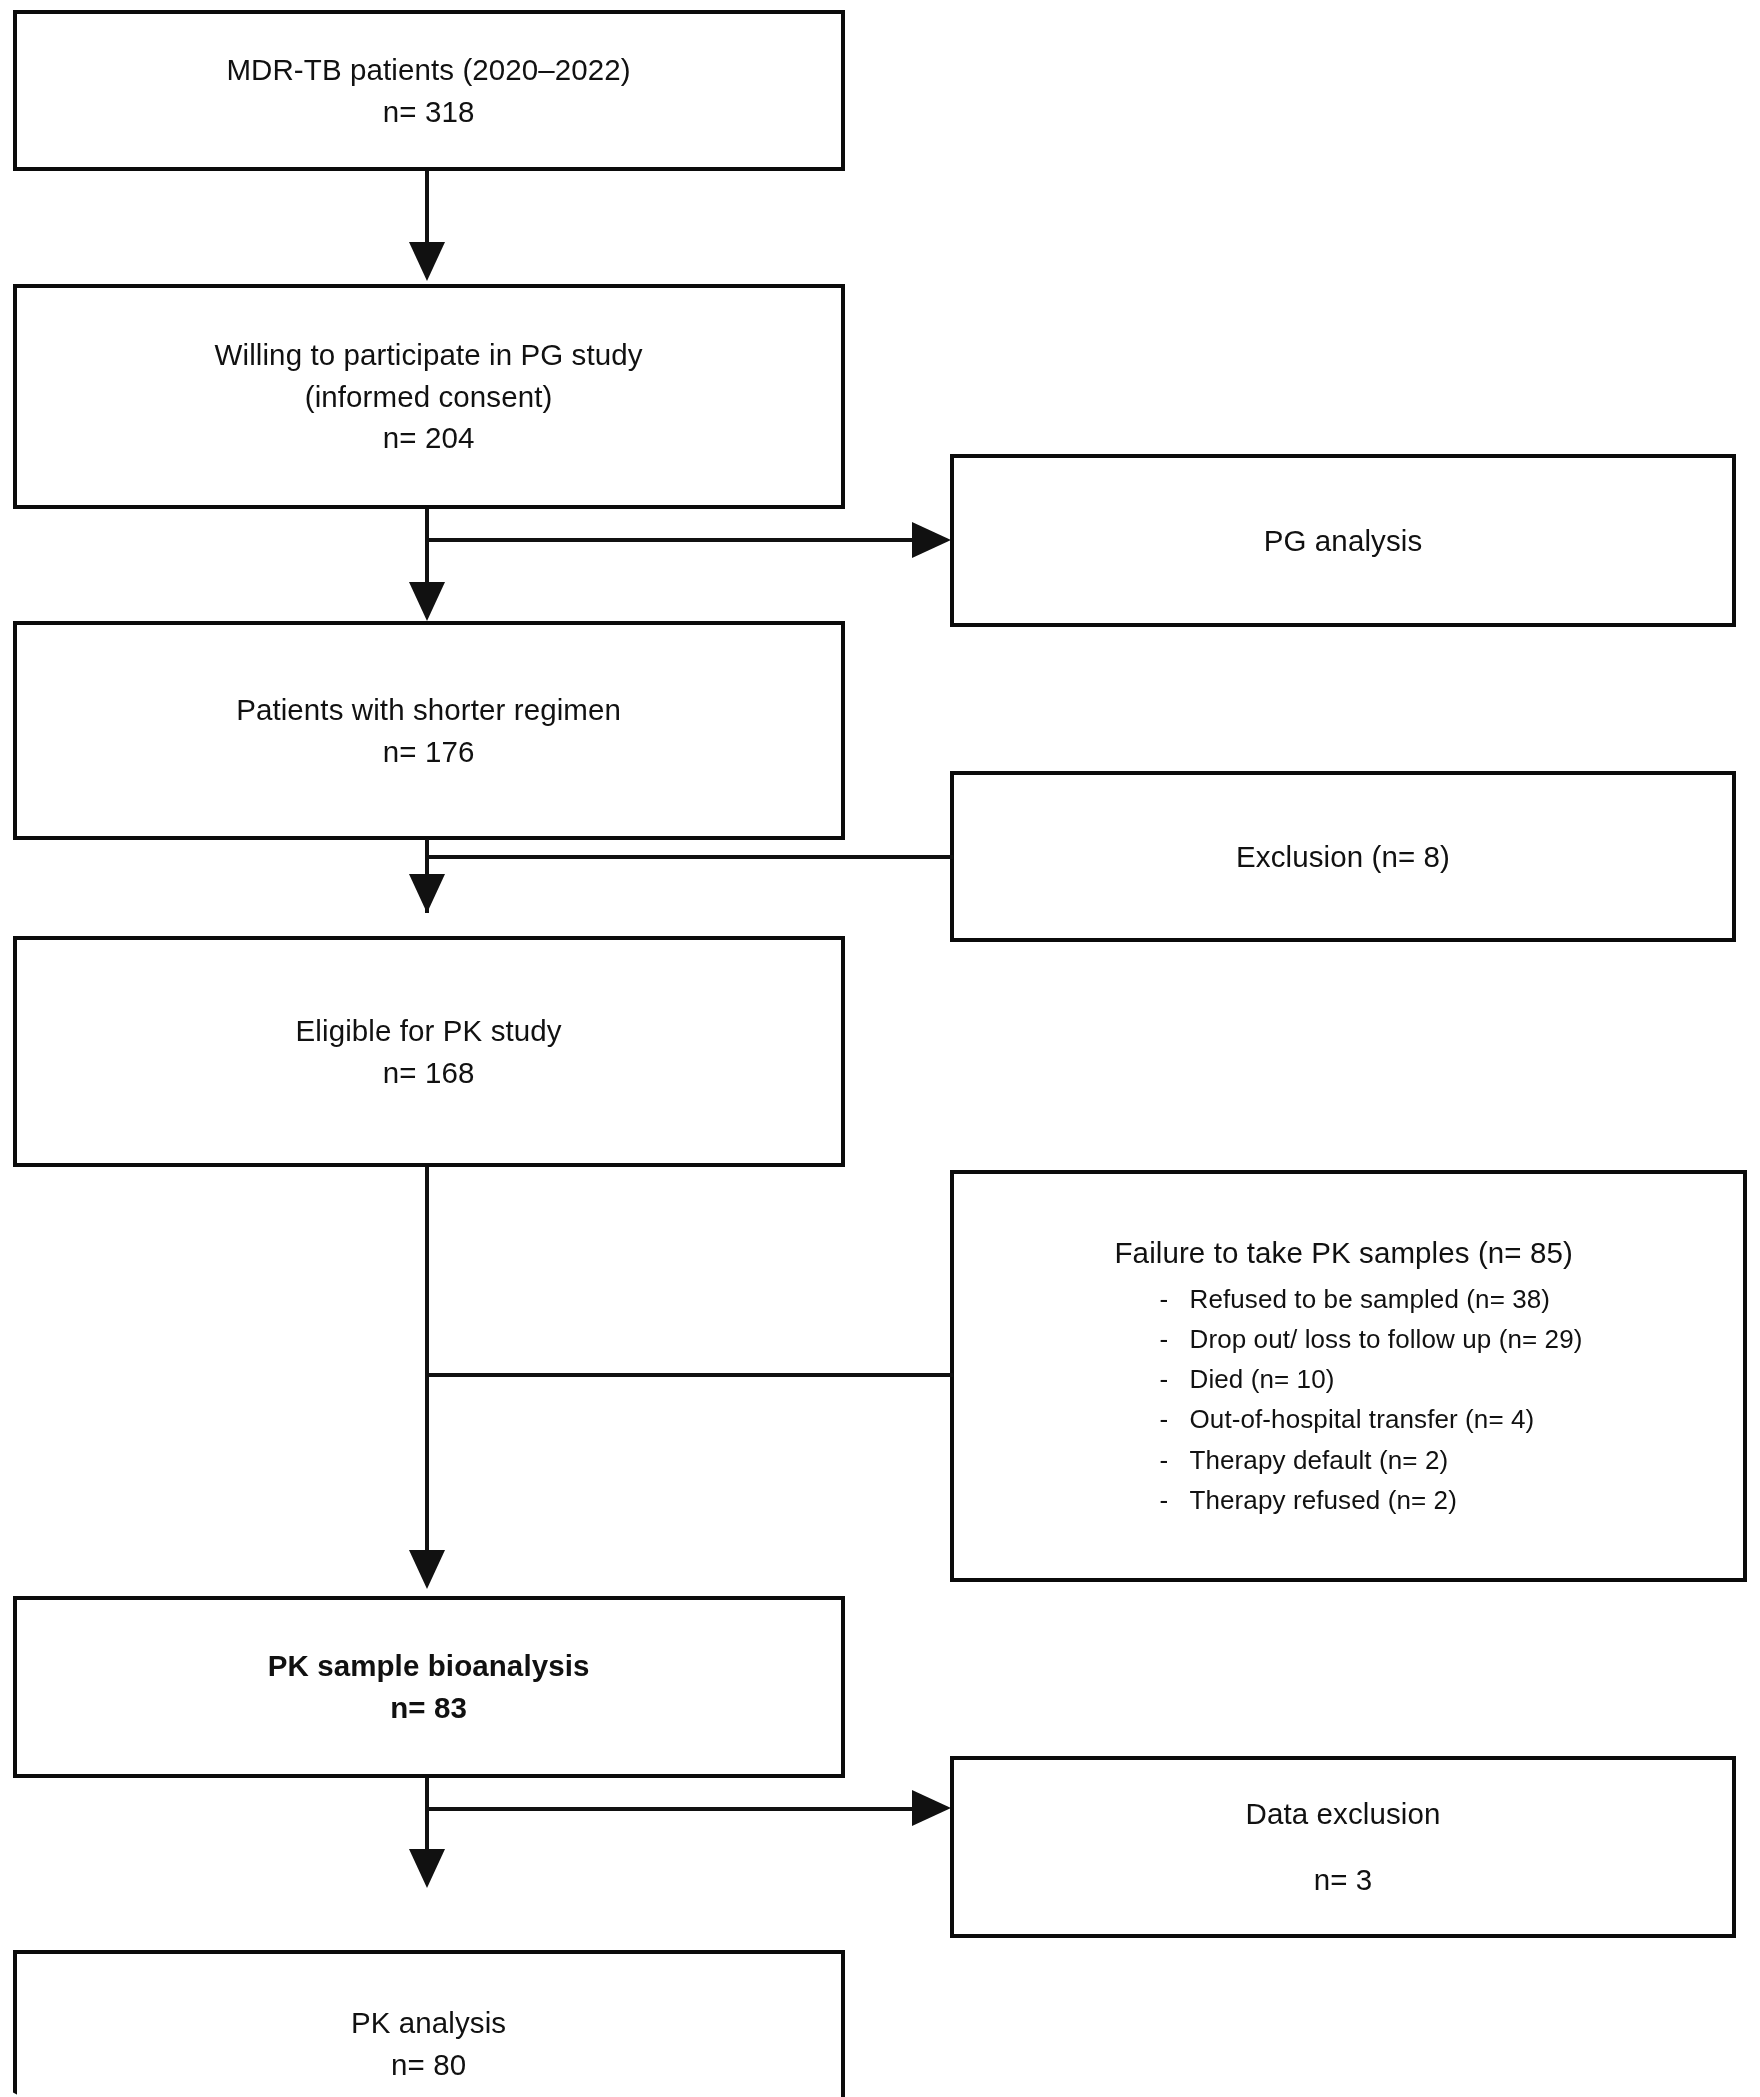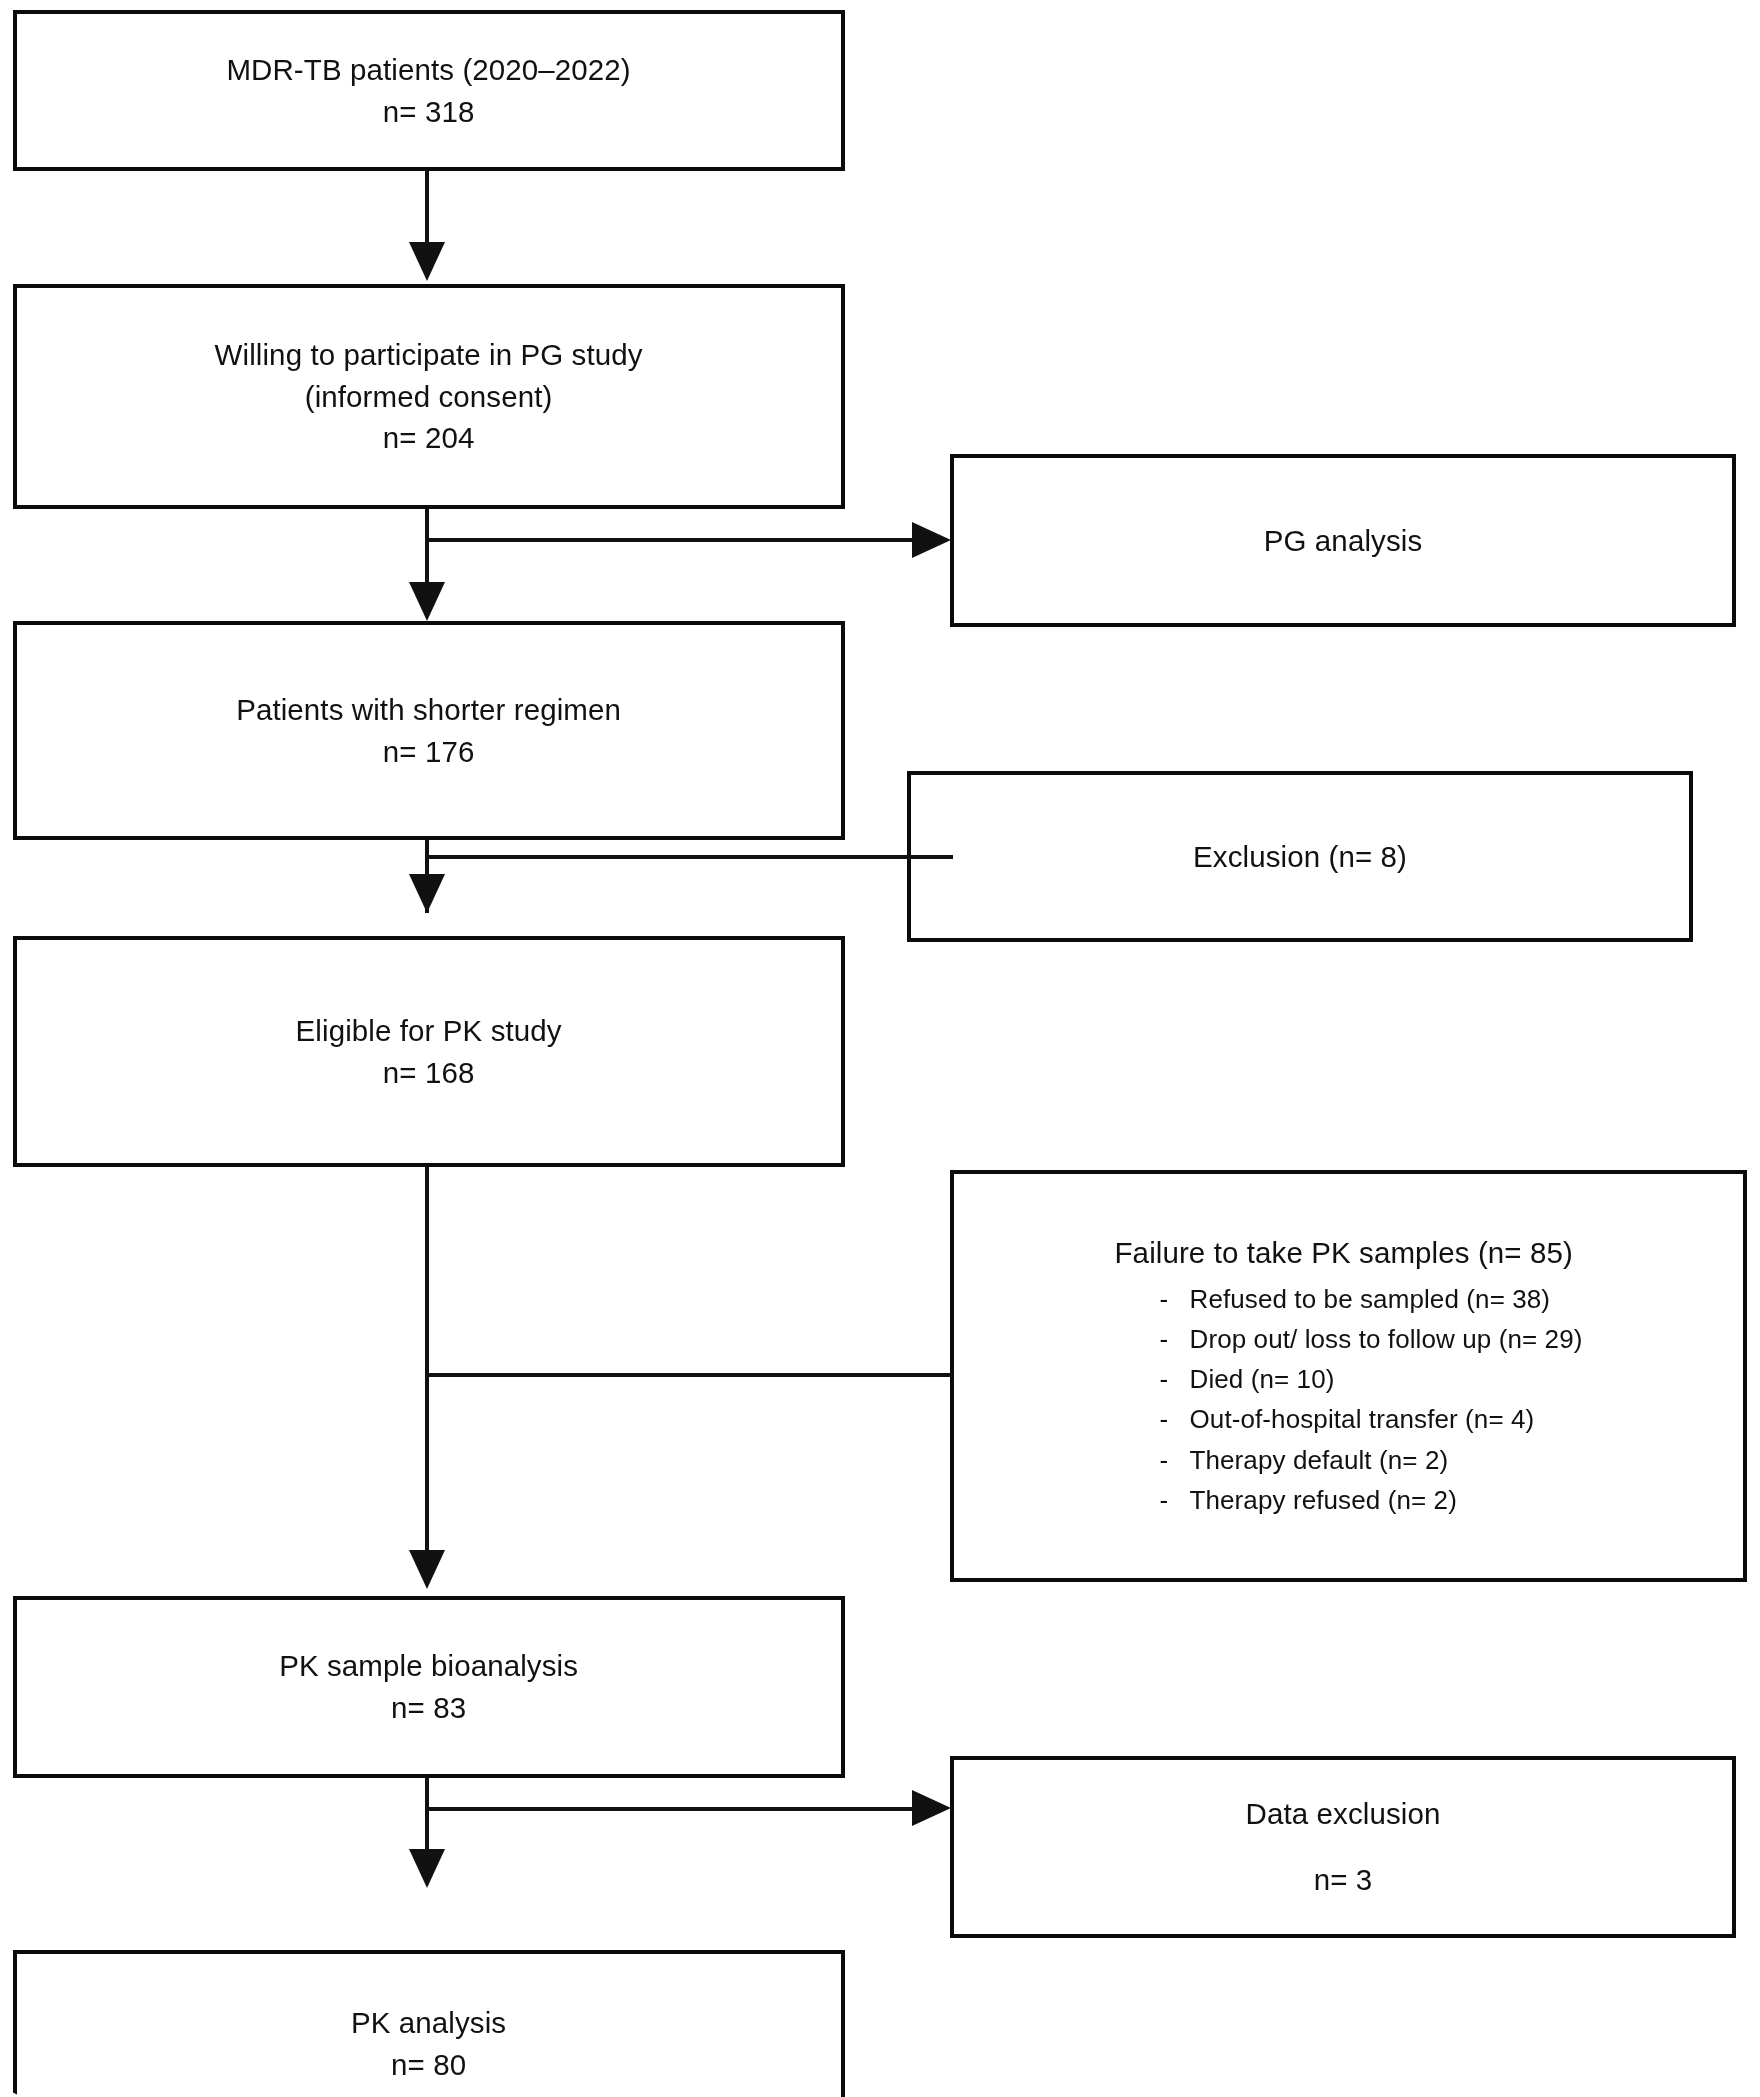"Exclusion (n= 8)" div.box { left: 907px -> 950px }
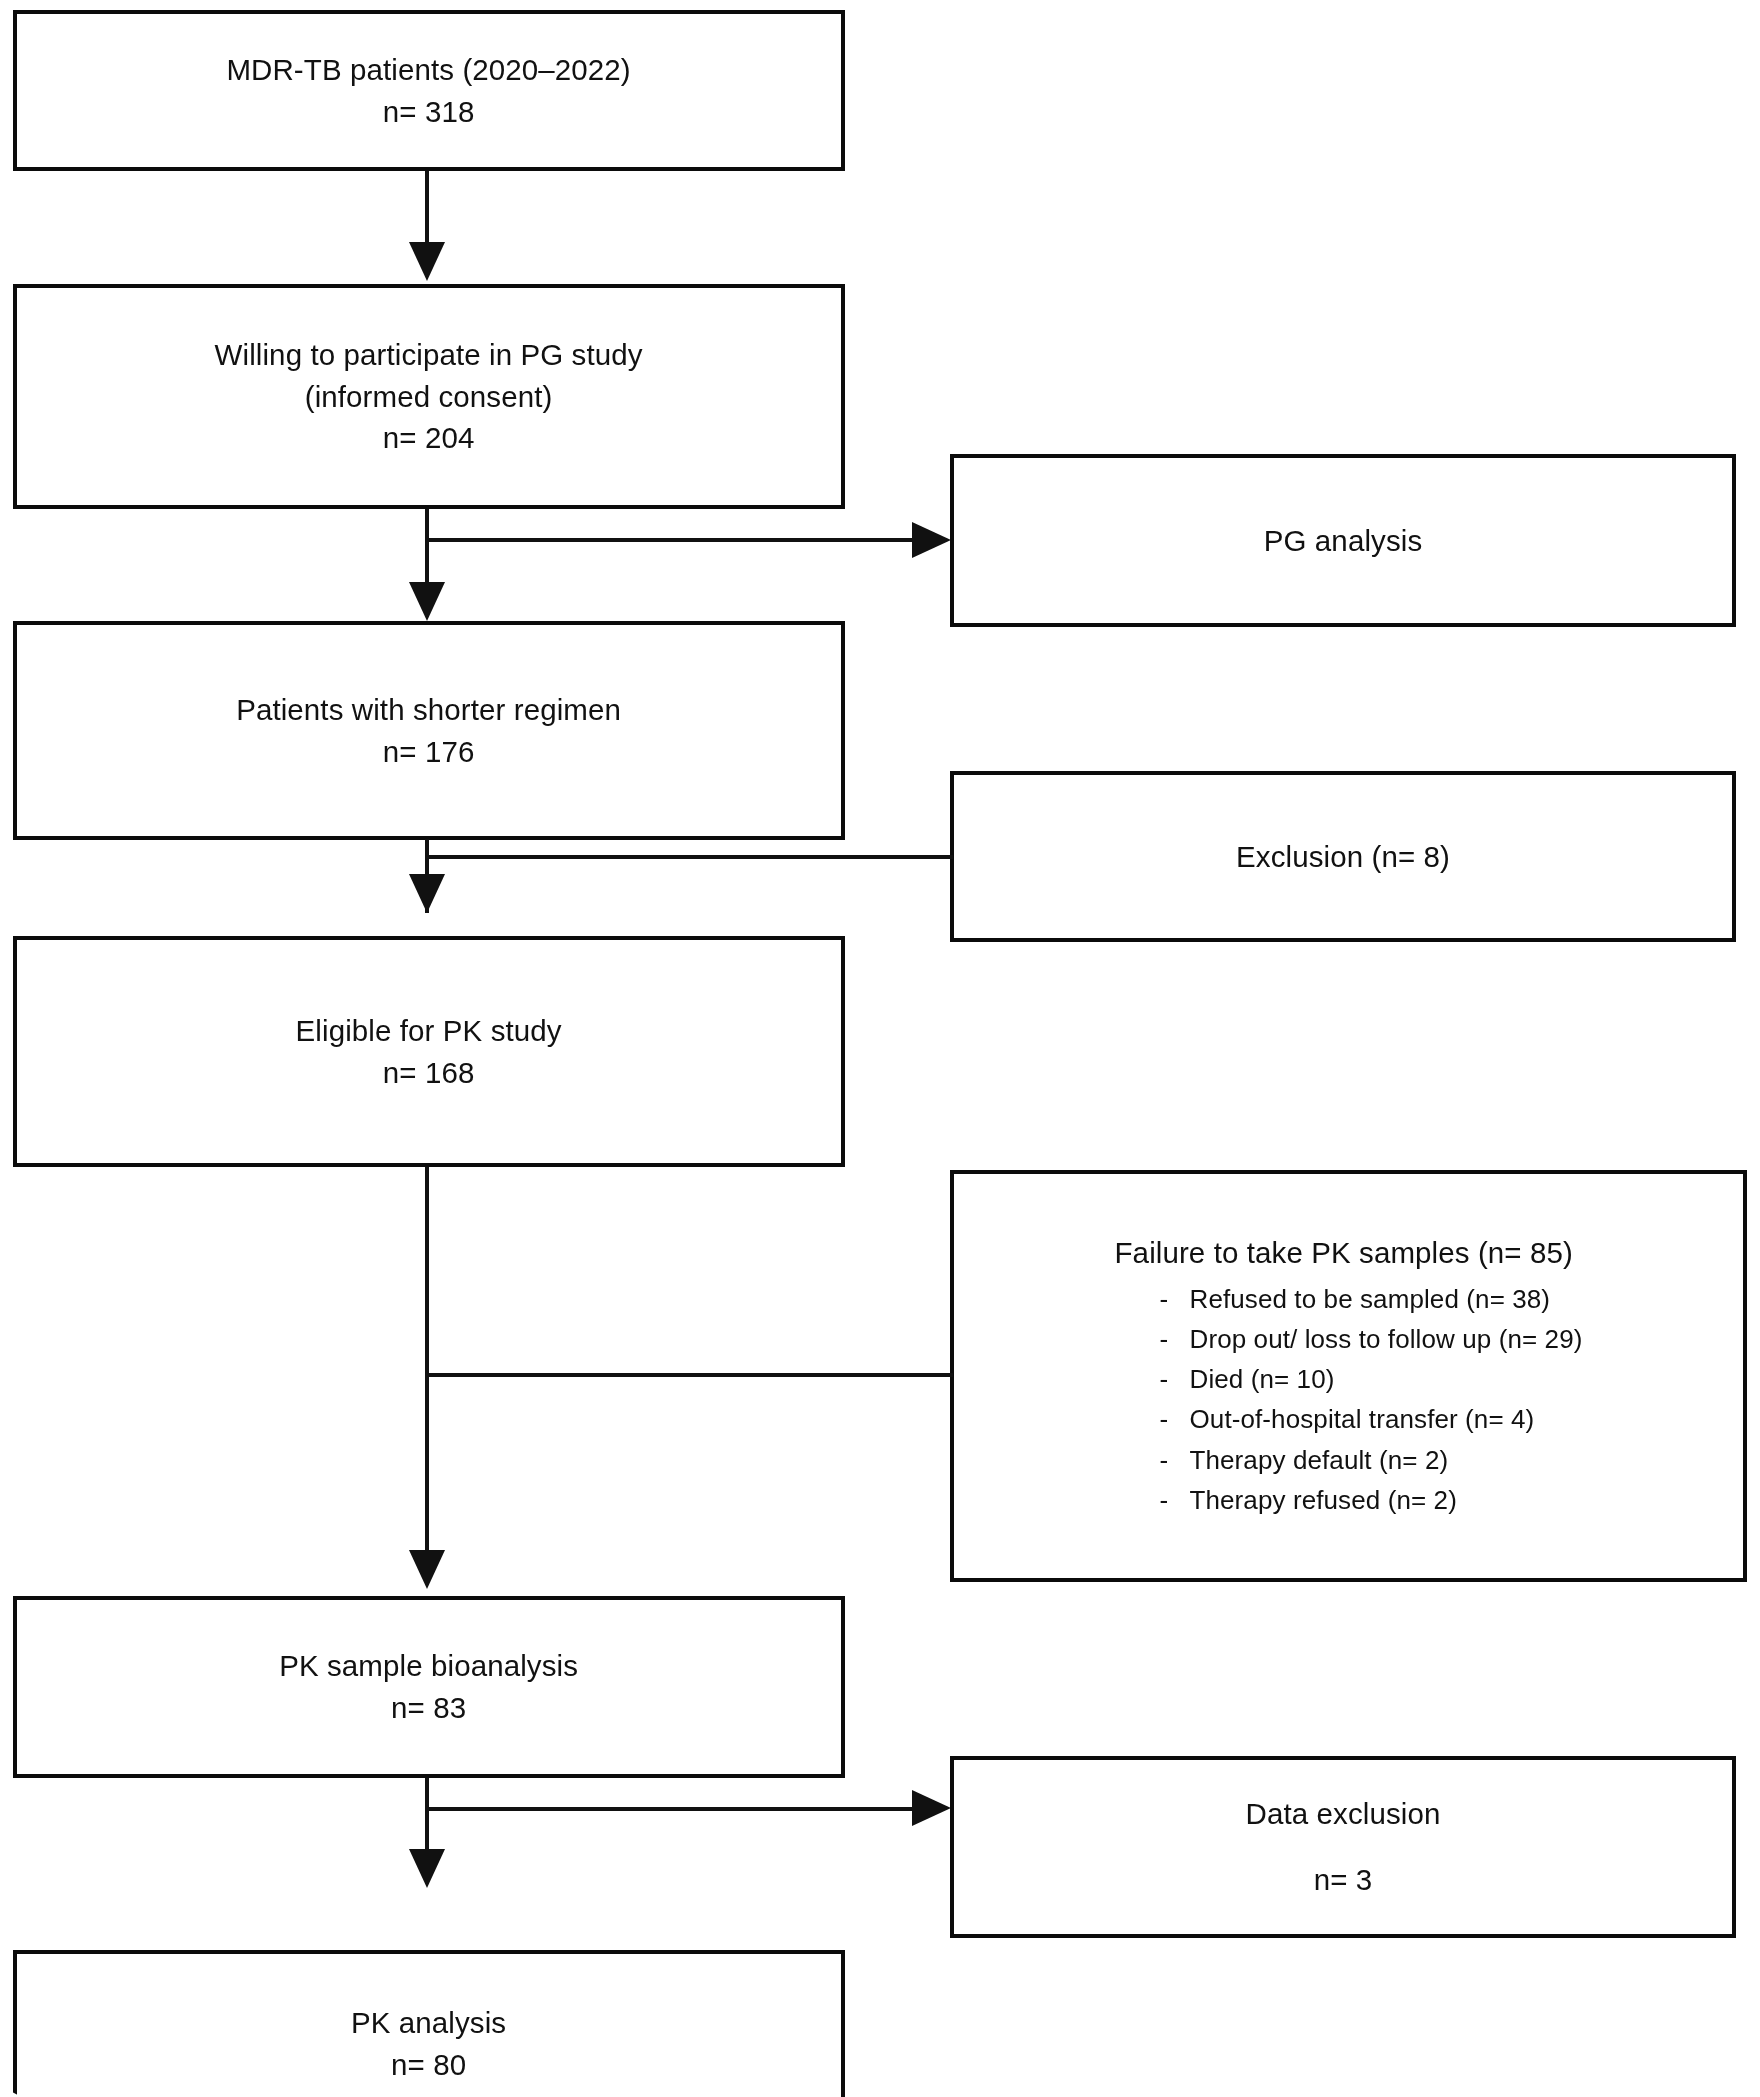"PK sample bioanalysis" div.box { font-weight: none -> bold }
